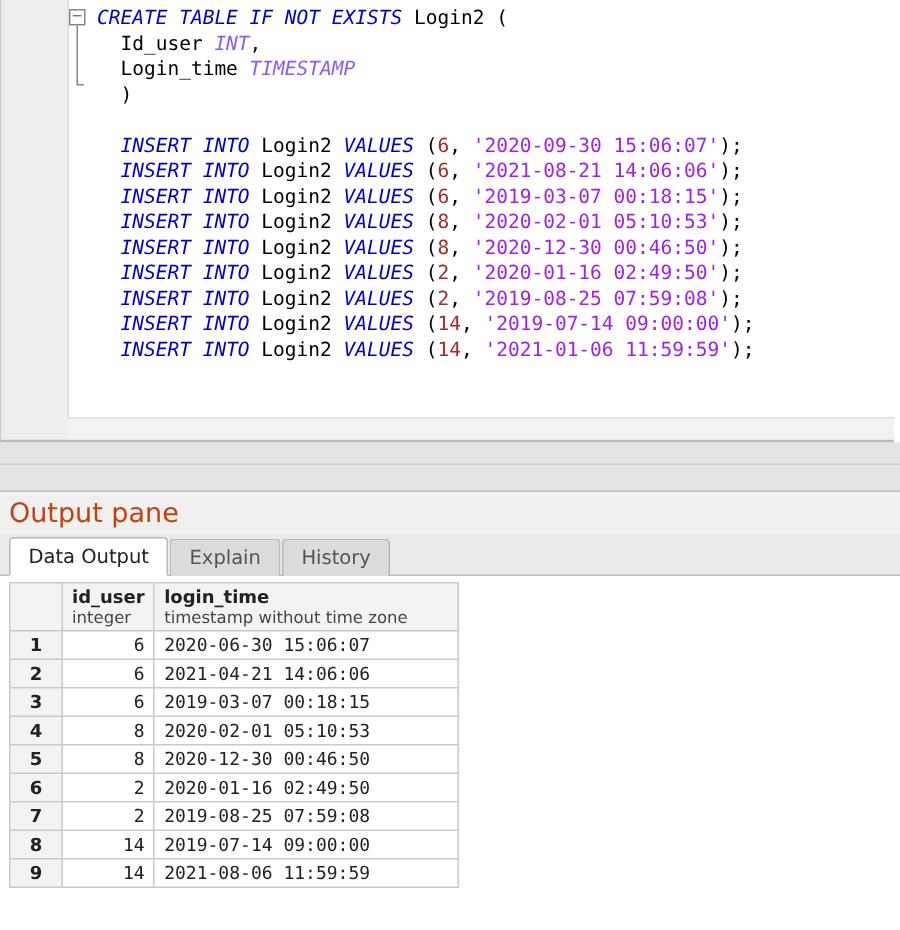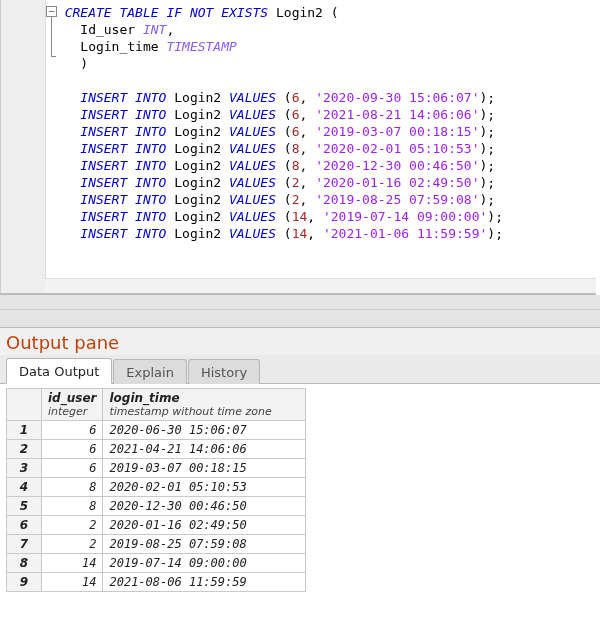"id_user" .grid-wrap { font-style: italic -> none }
